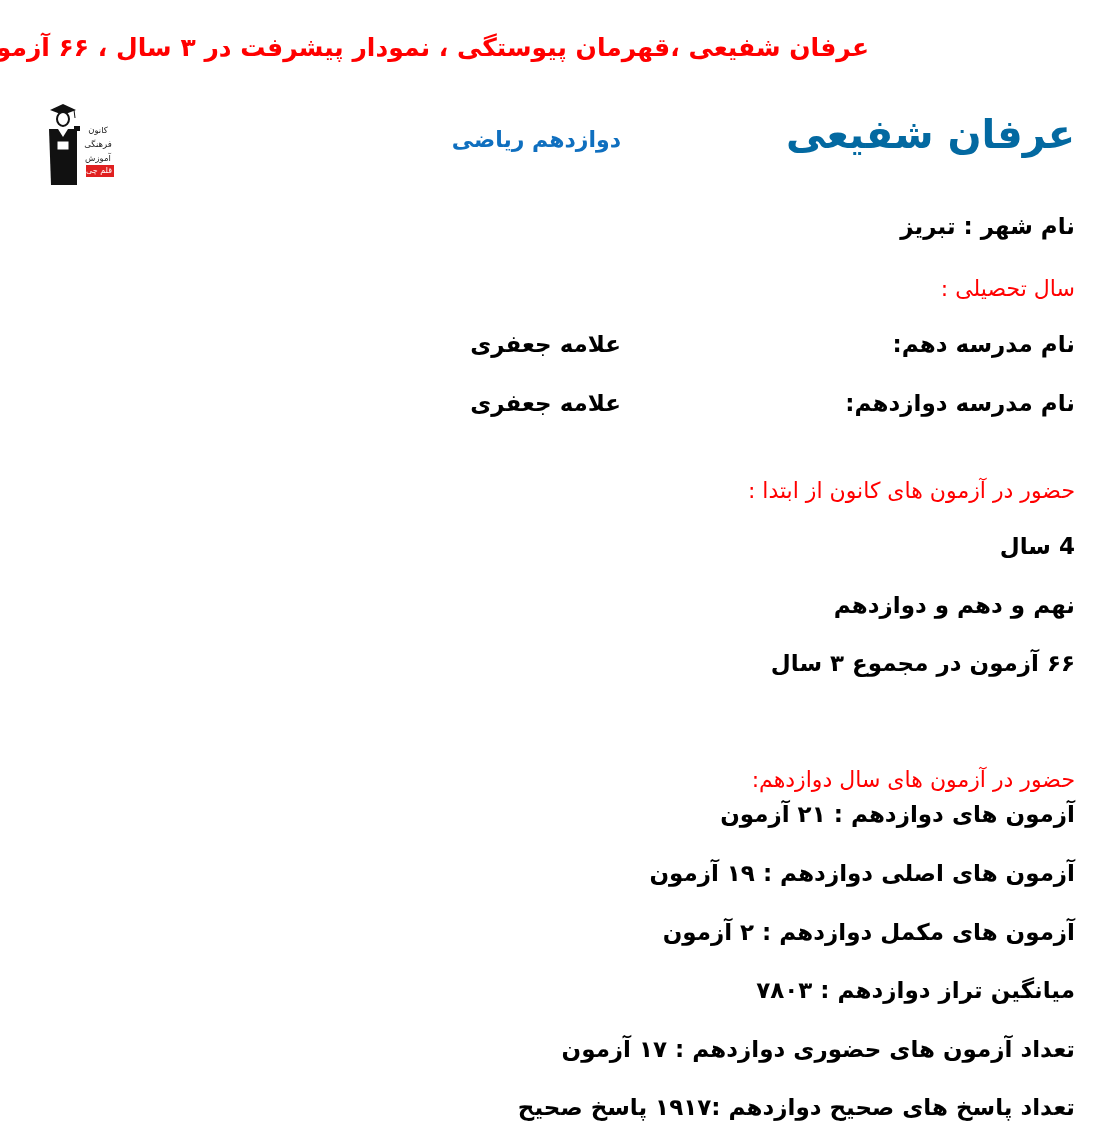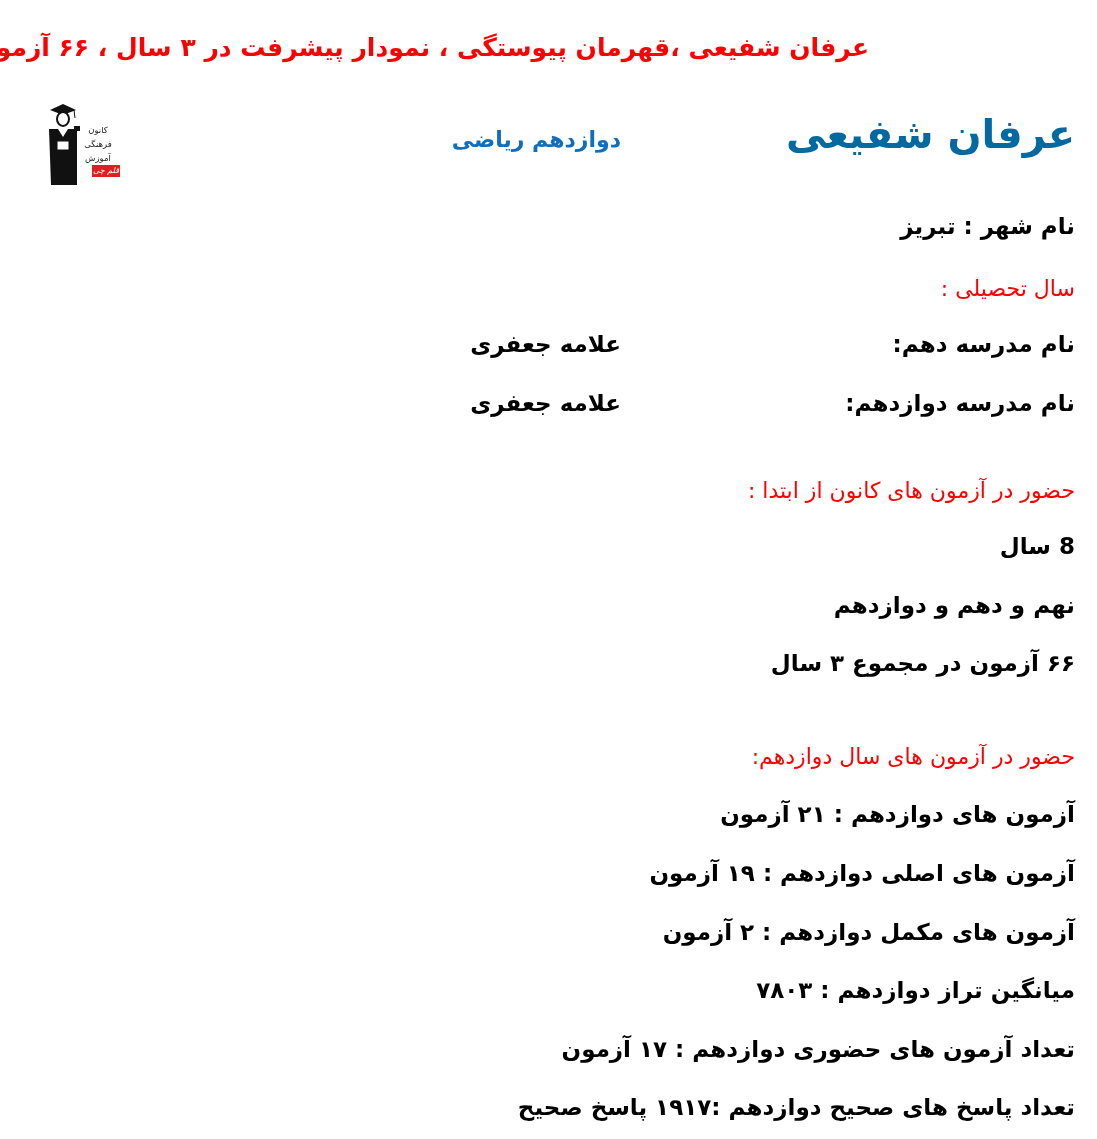"قلم چی" .logo .badge { font-style: italic -> none; margin-right: 0 -> 6px; text-align: center -> left }
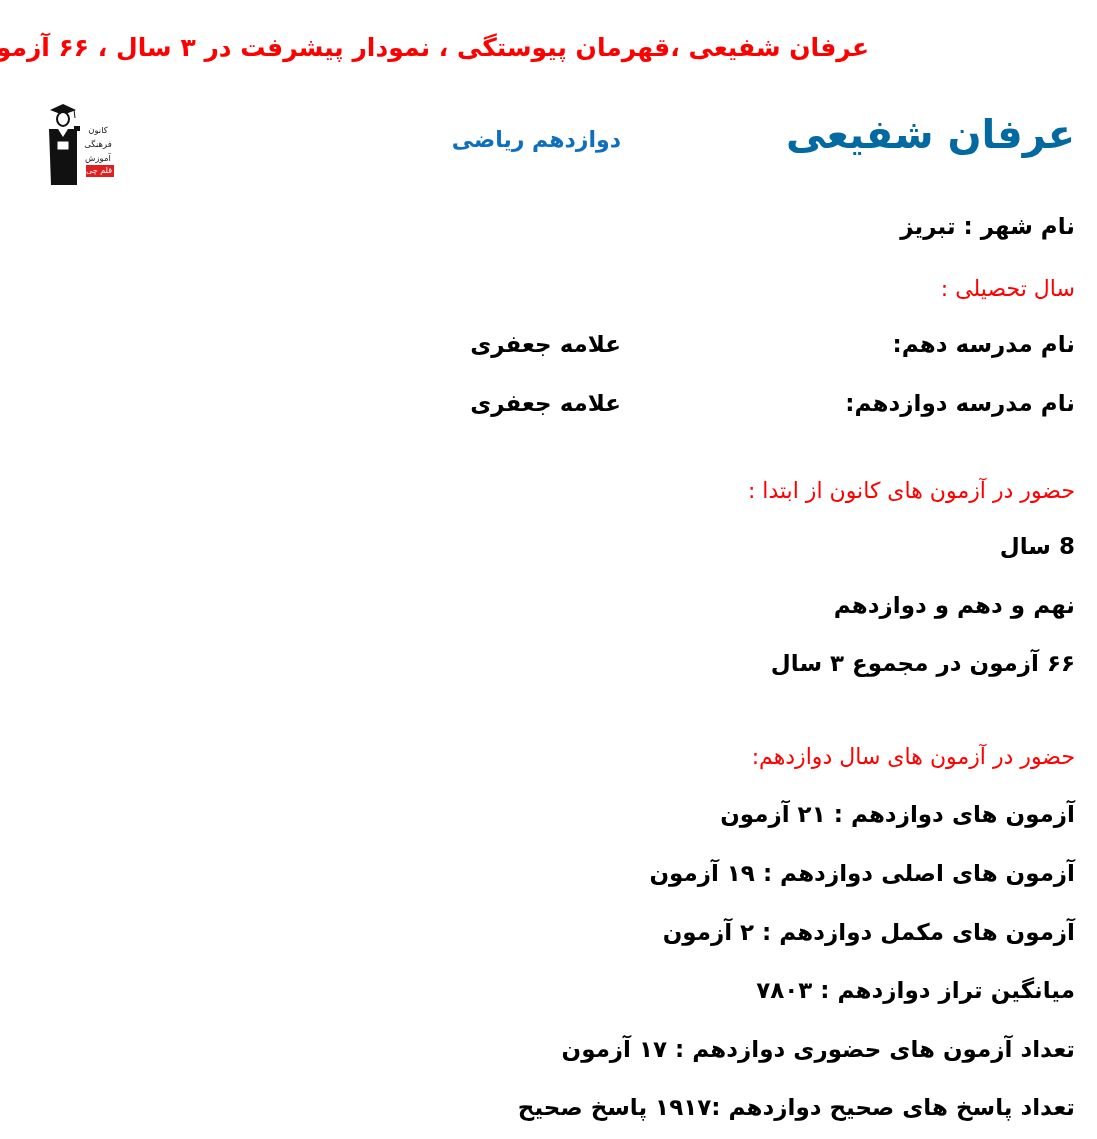"8 سال" div.abs { text: 8 -> 4 }
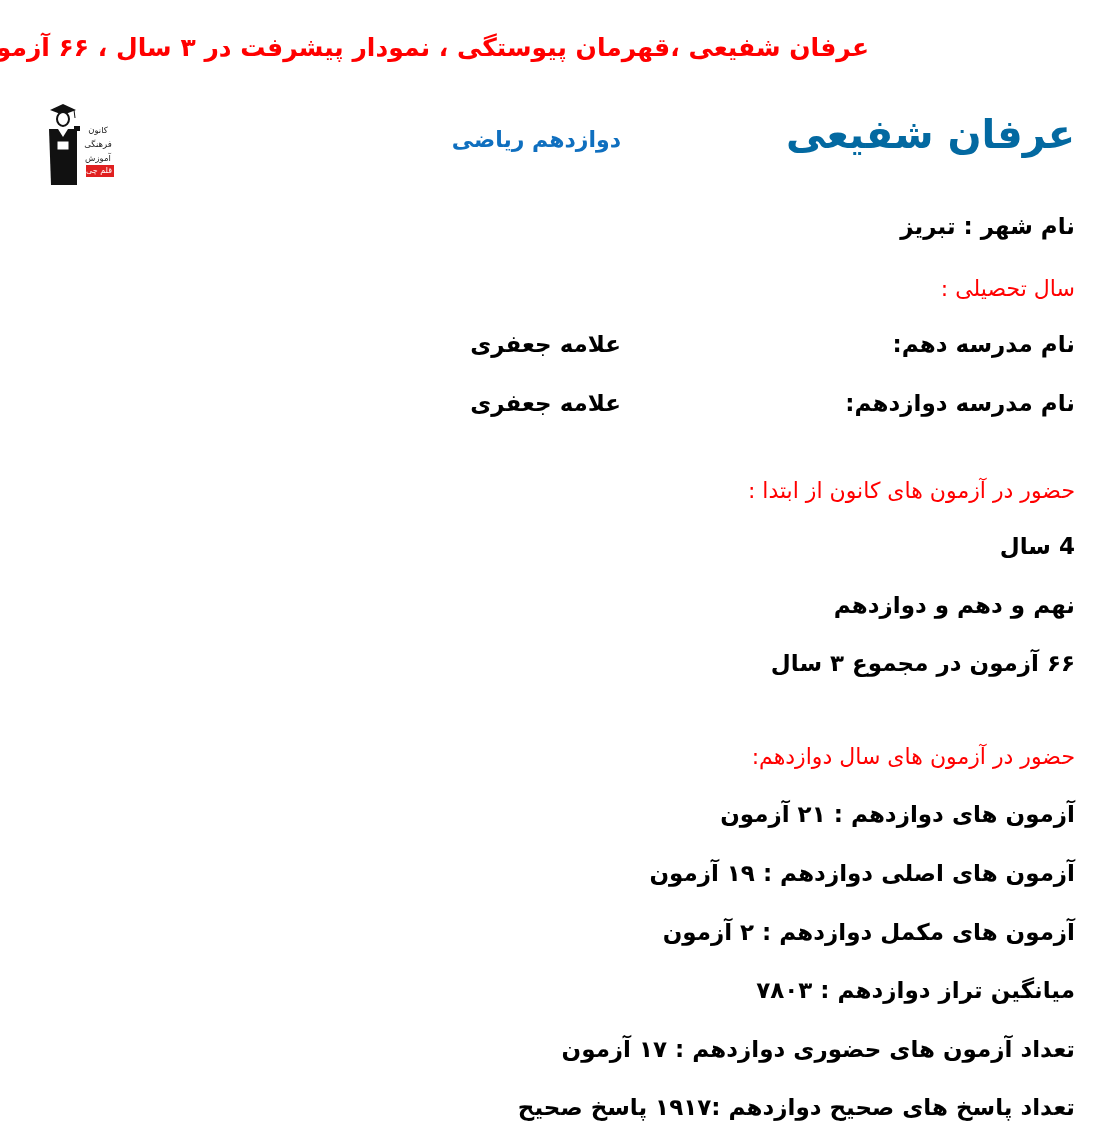"حضور در آزمون های سال" div.abs { top: 739px -> 762px }
